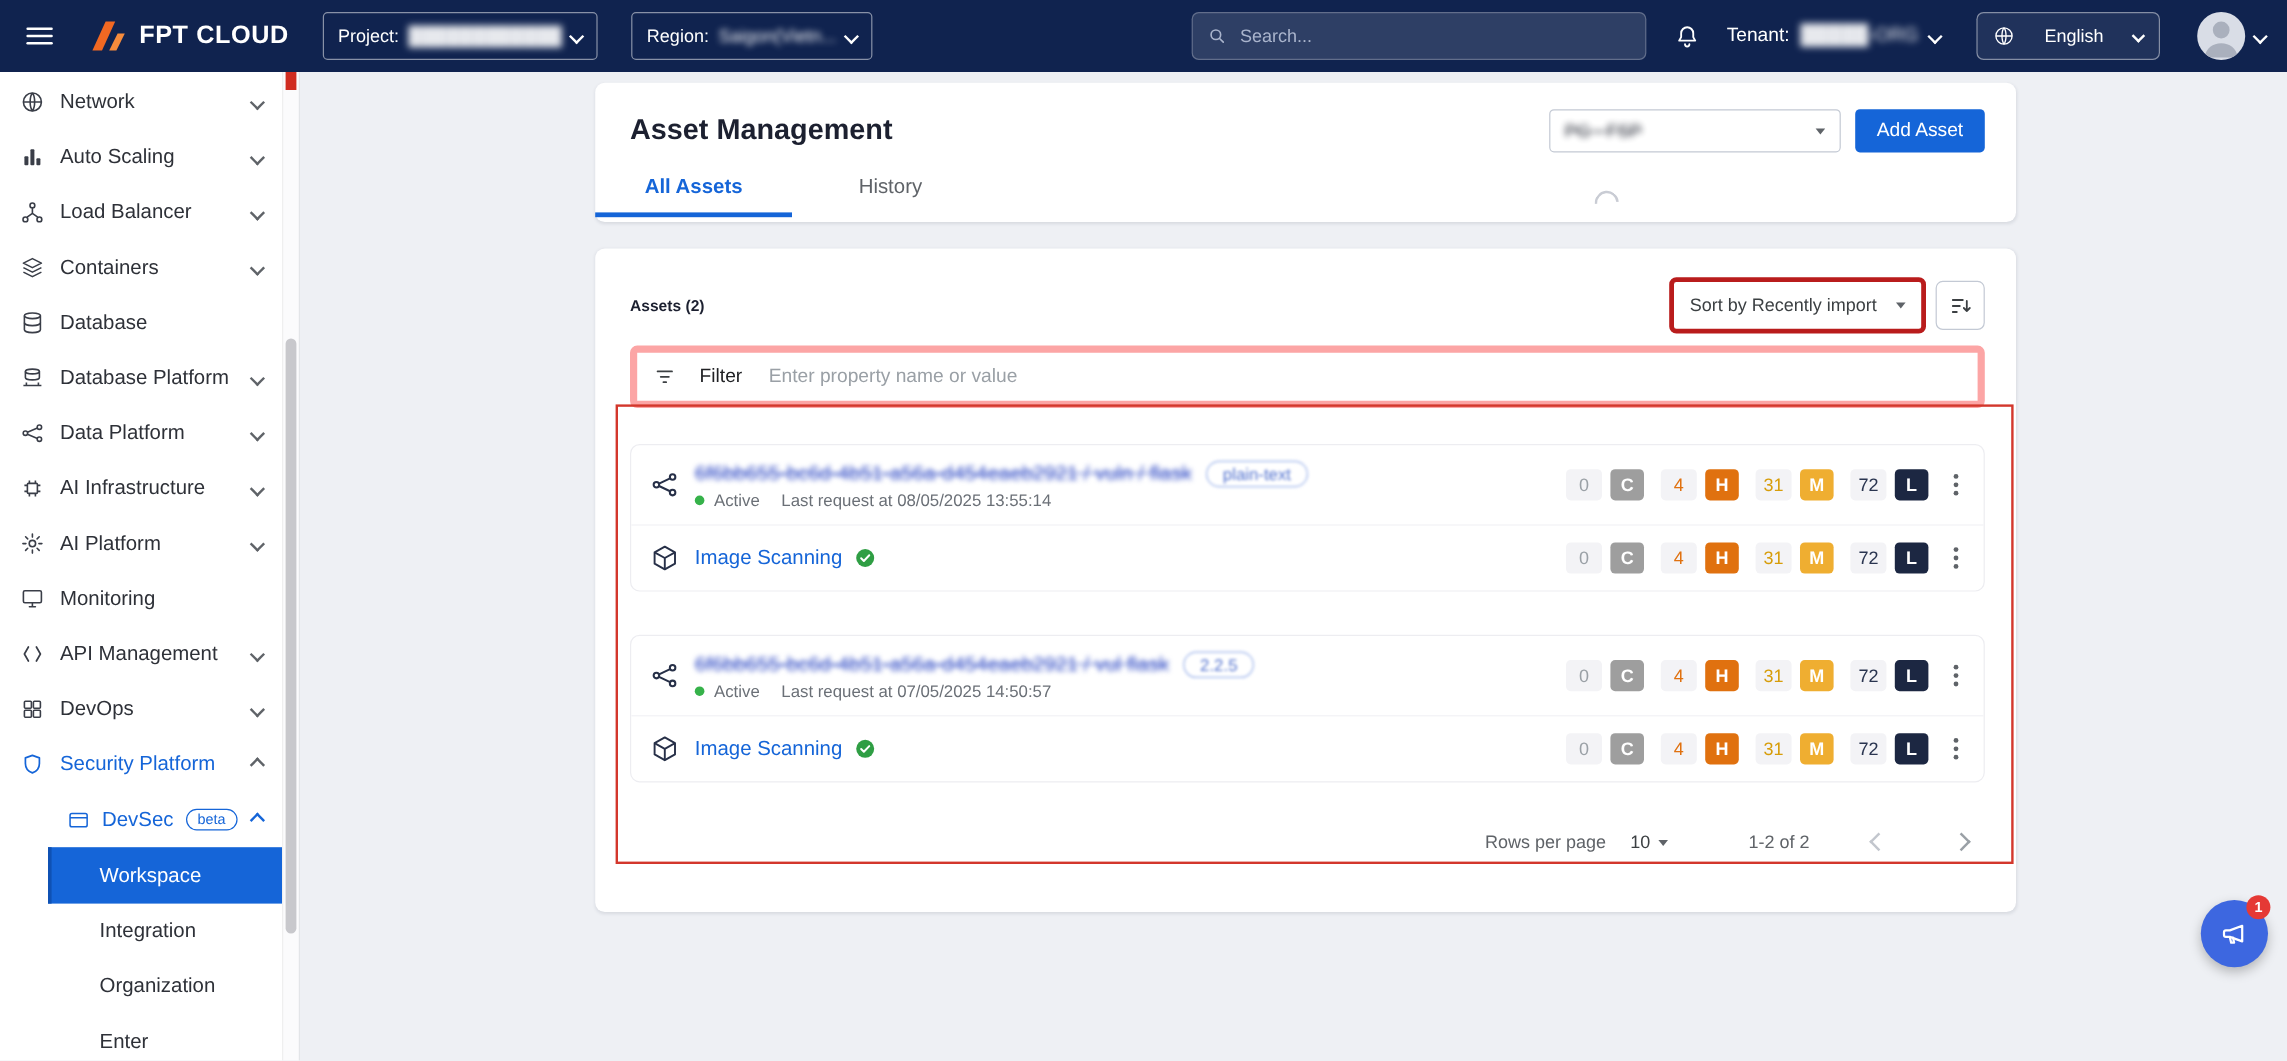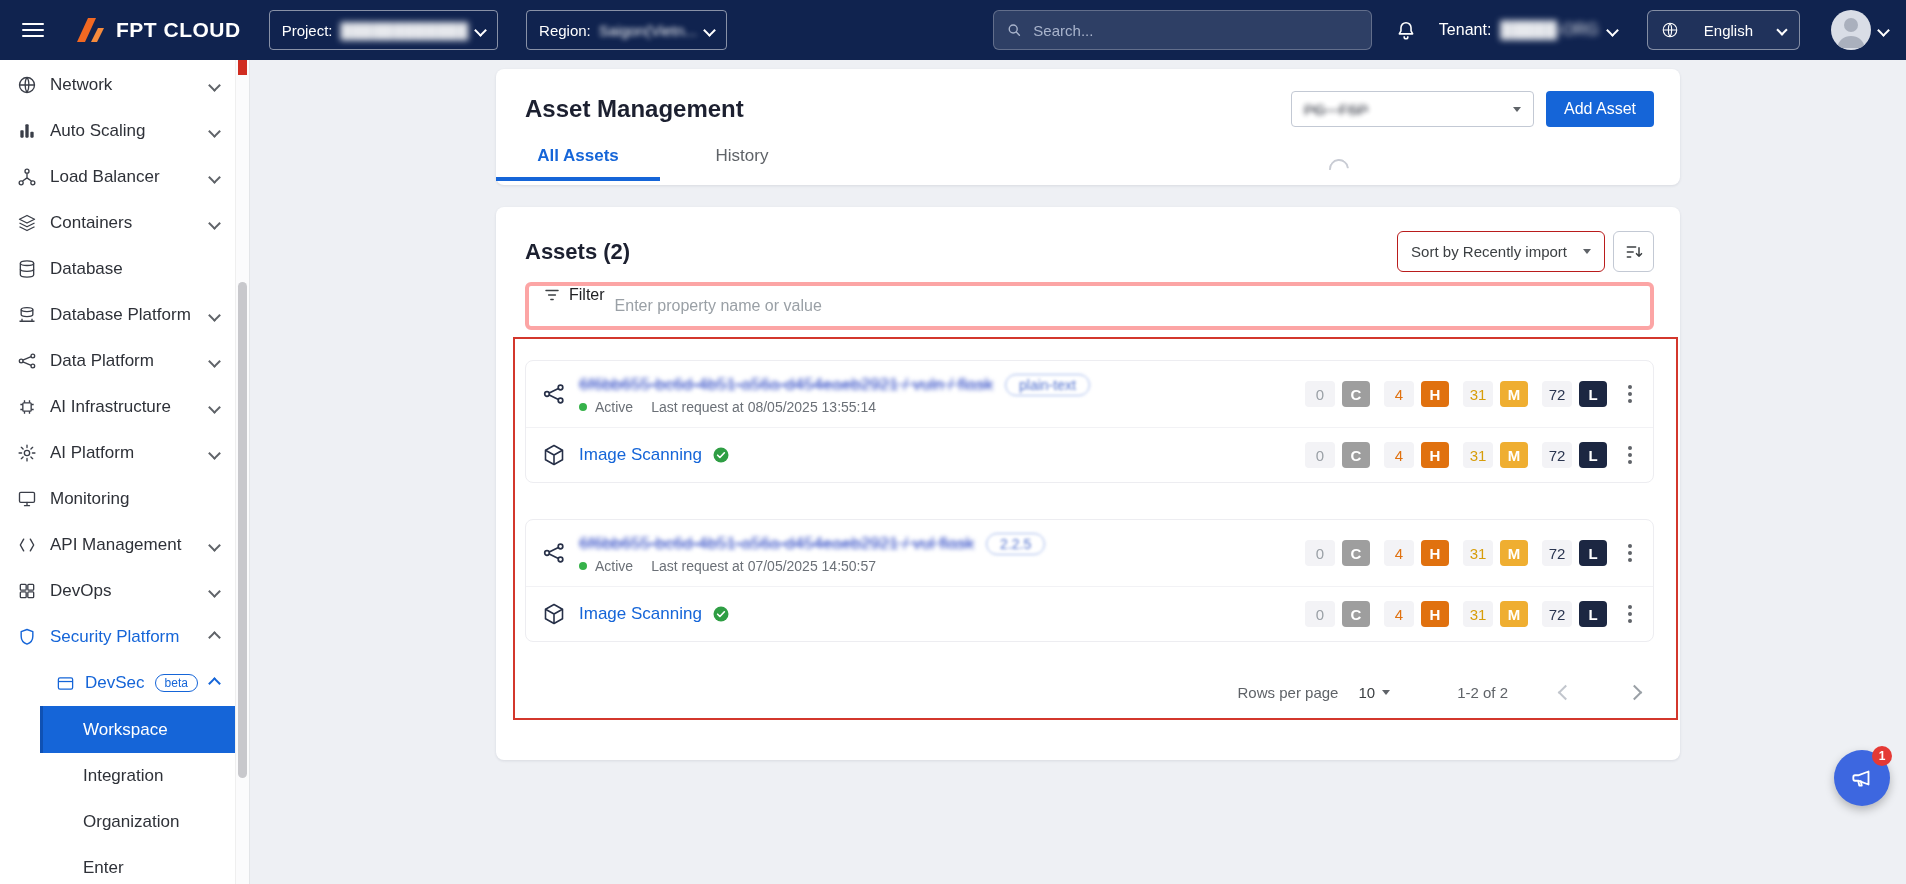"Assets (2)" .assets-title { font-size: 22px -> 13px }
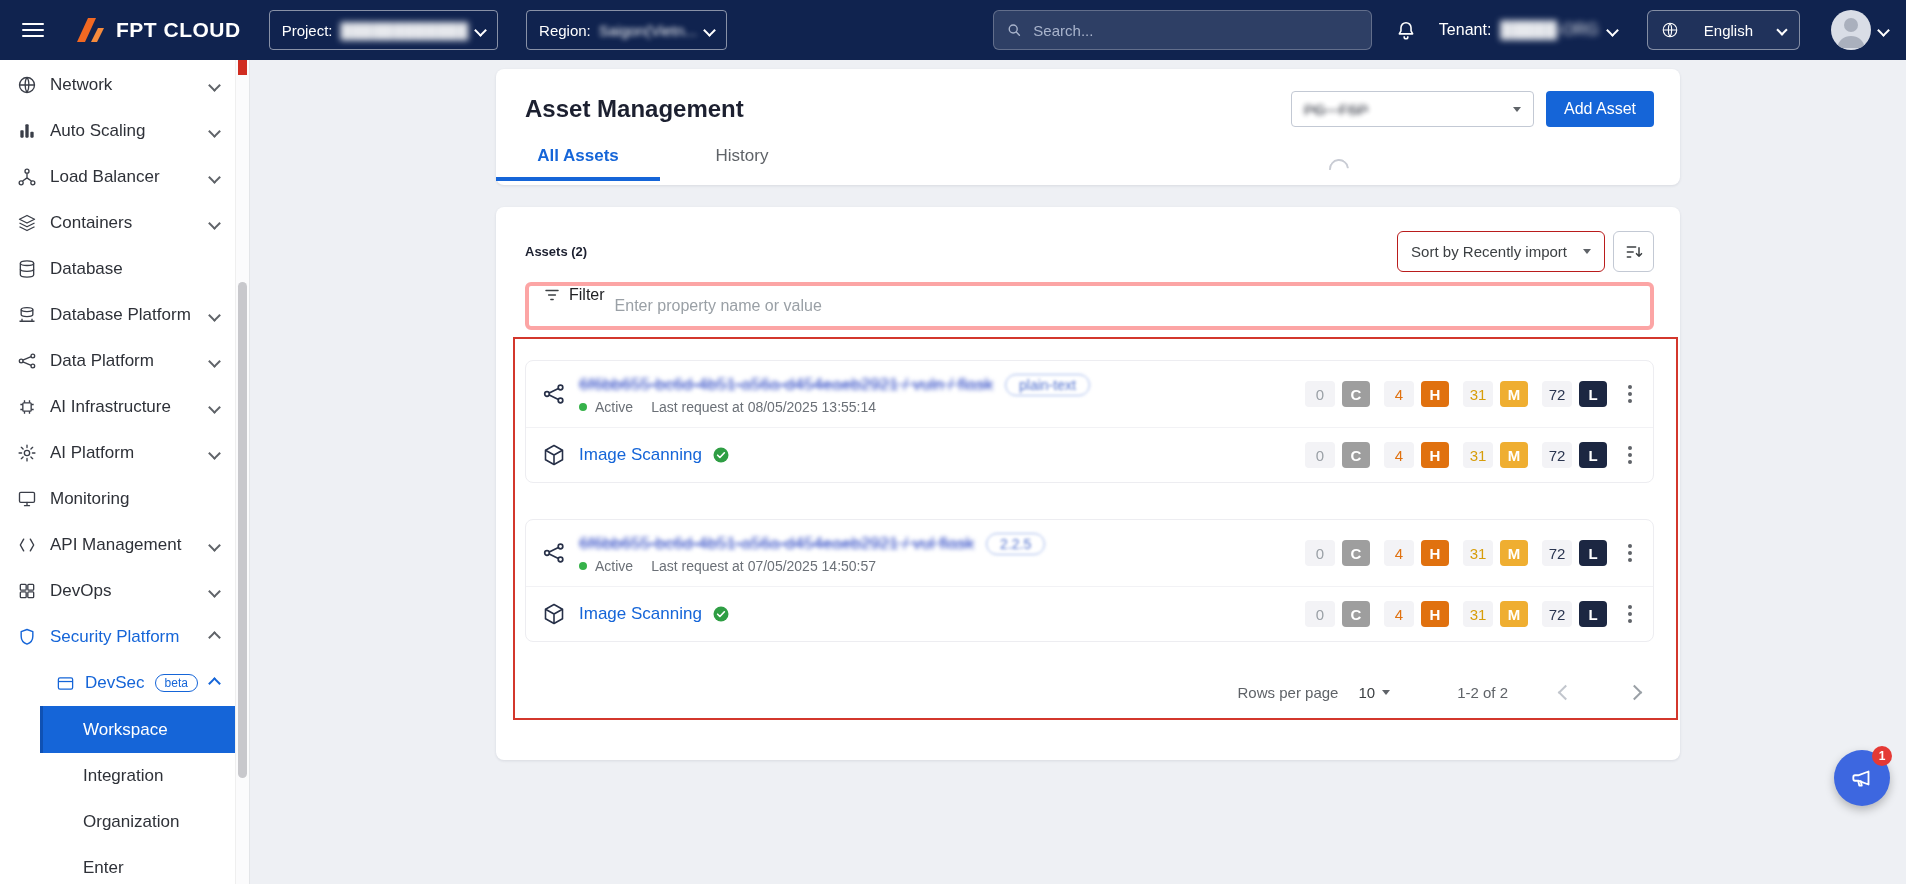"Sort by Recently import" .sort-select { border: 1px solid #b91c1c -> 4px solid #b91c1c }
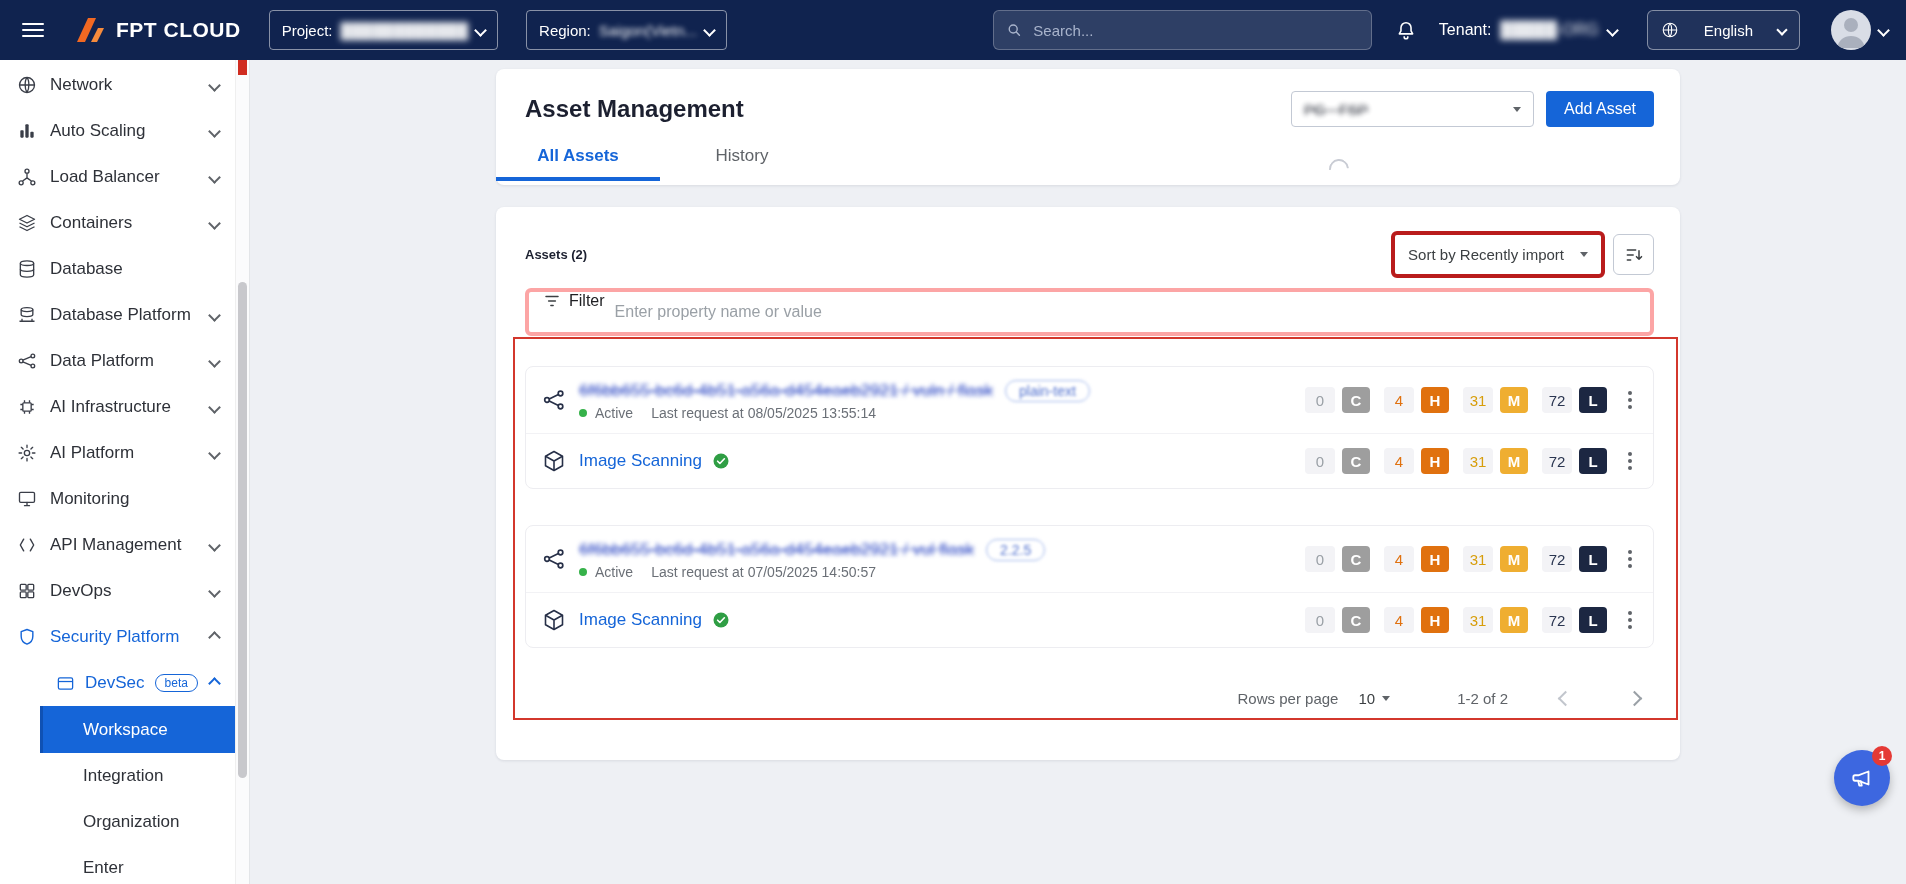"Filter" .filter-bar { align-items: none -> center; border: 4px solid #fca5a5 -> 6px solid #fca5a5; gap: 8px -> 20px }
